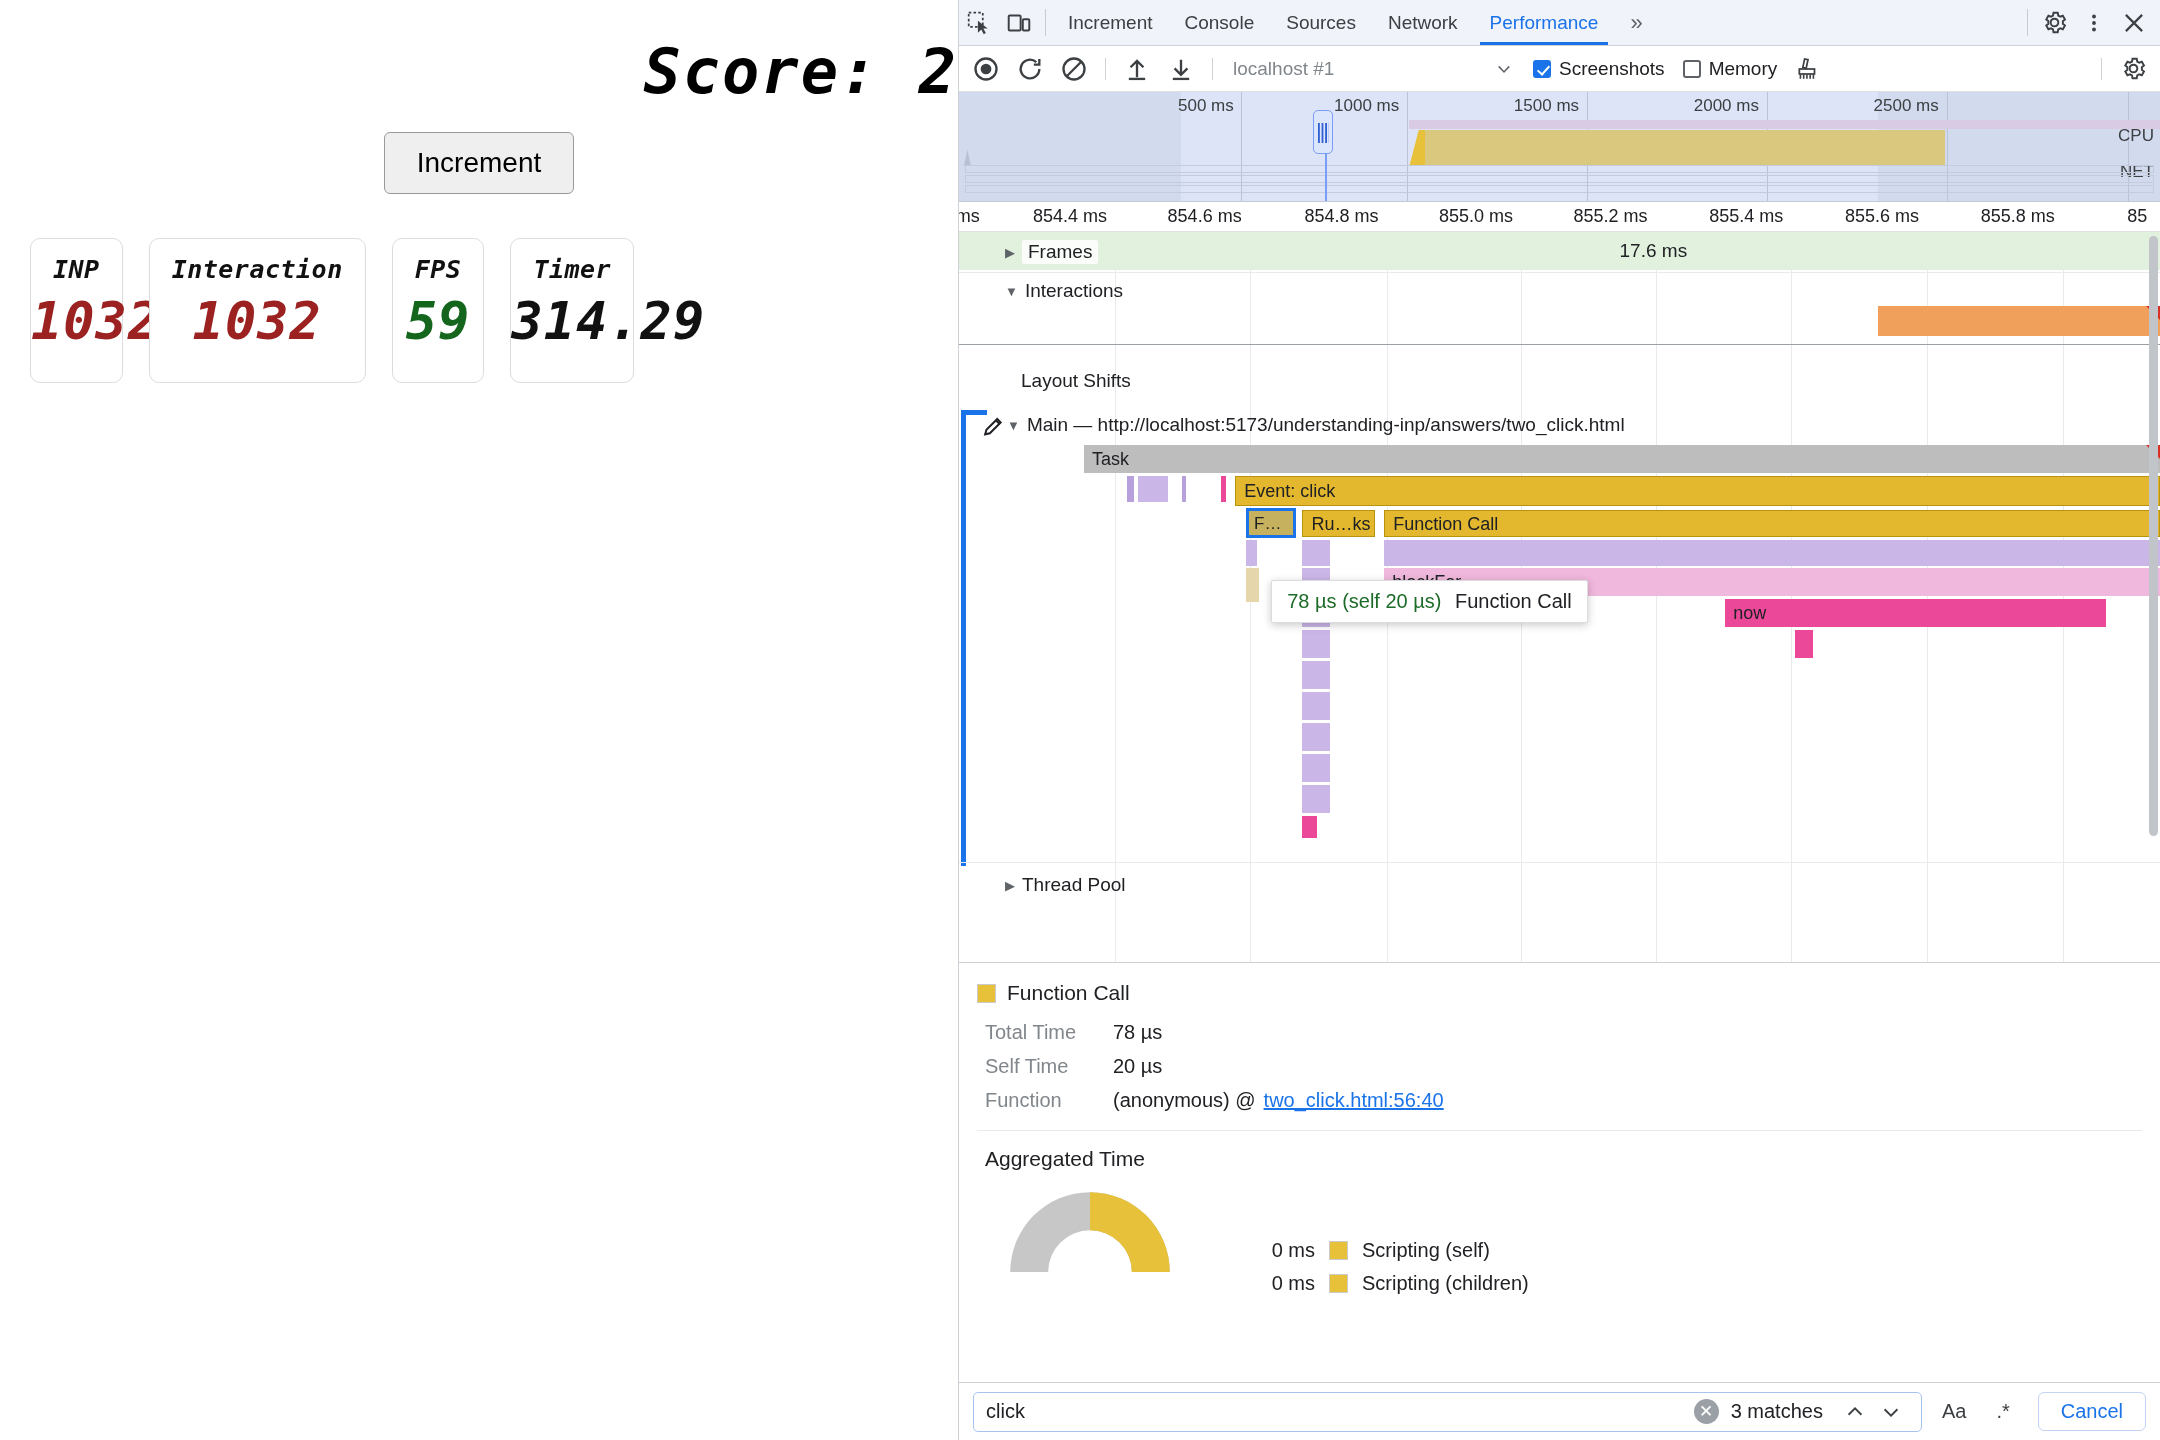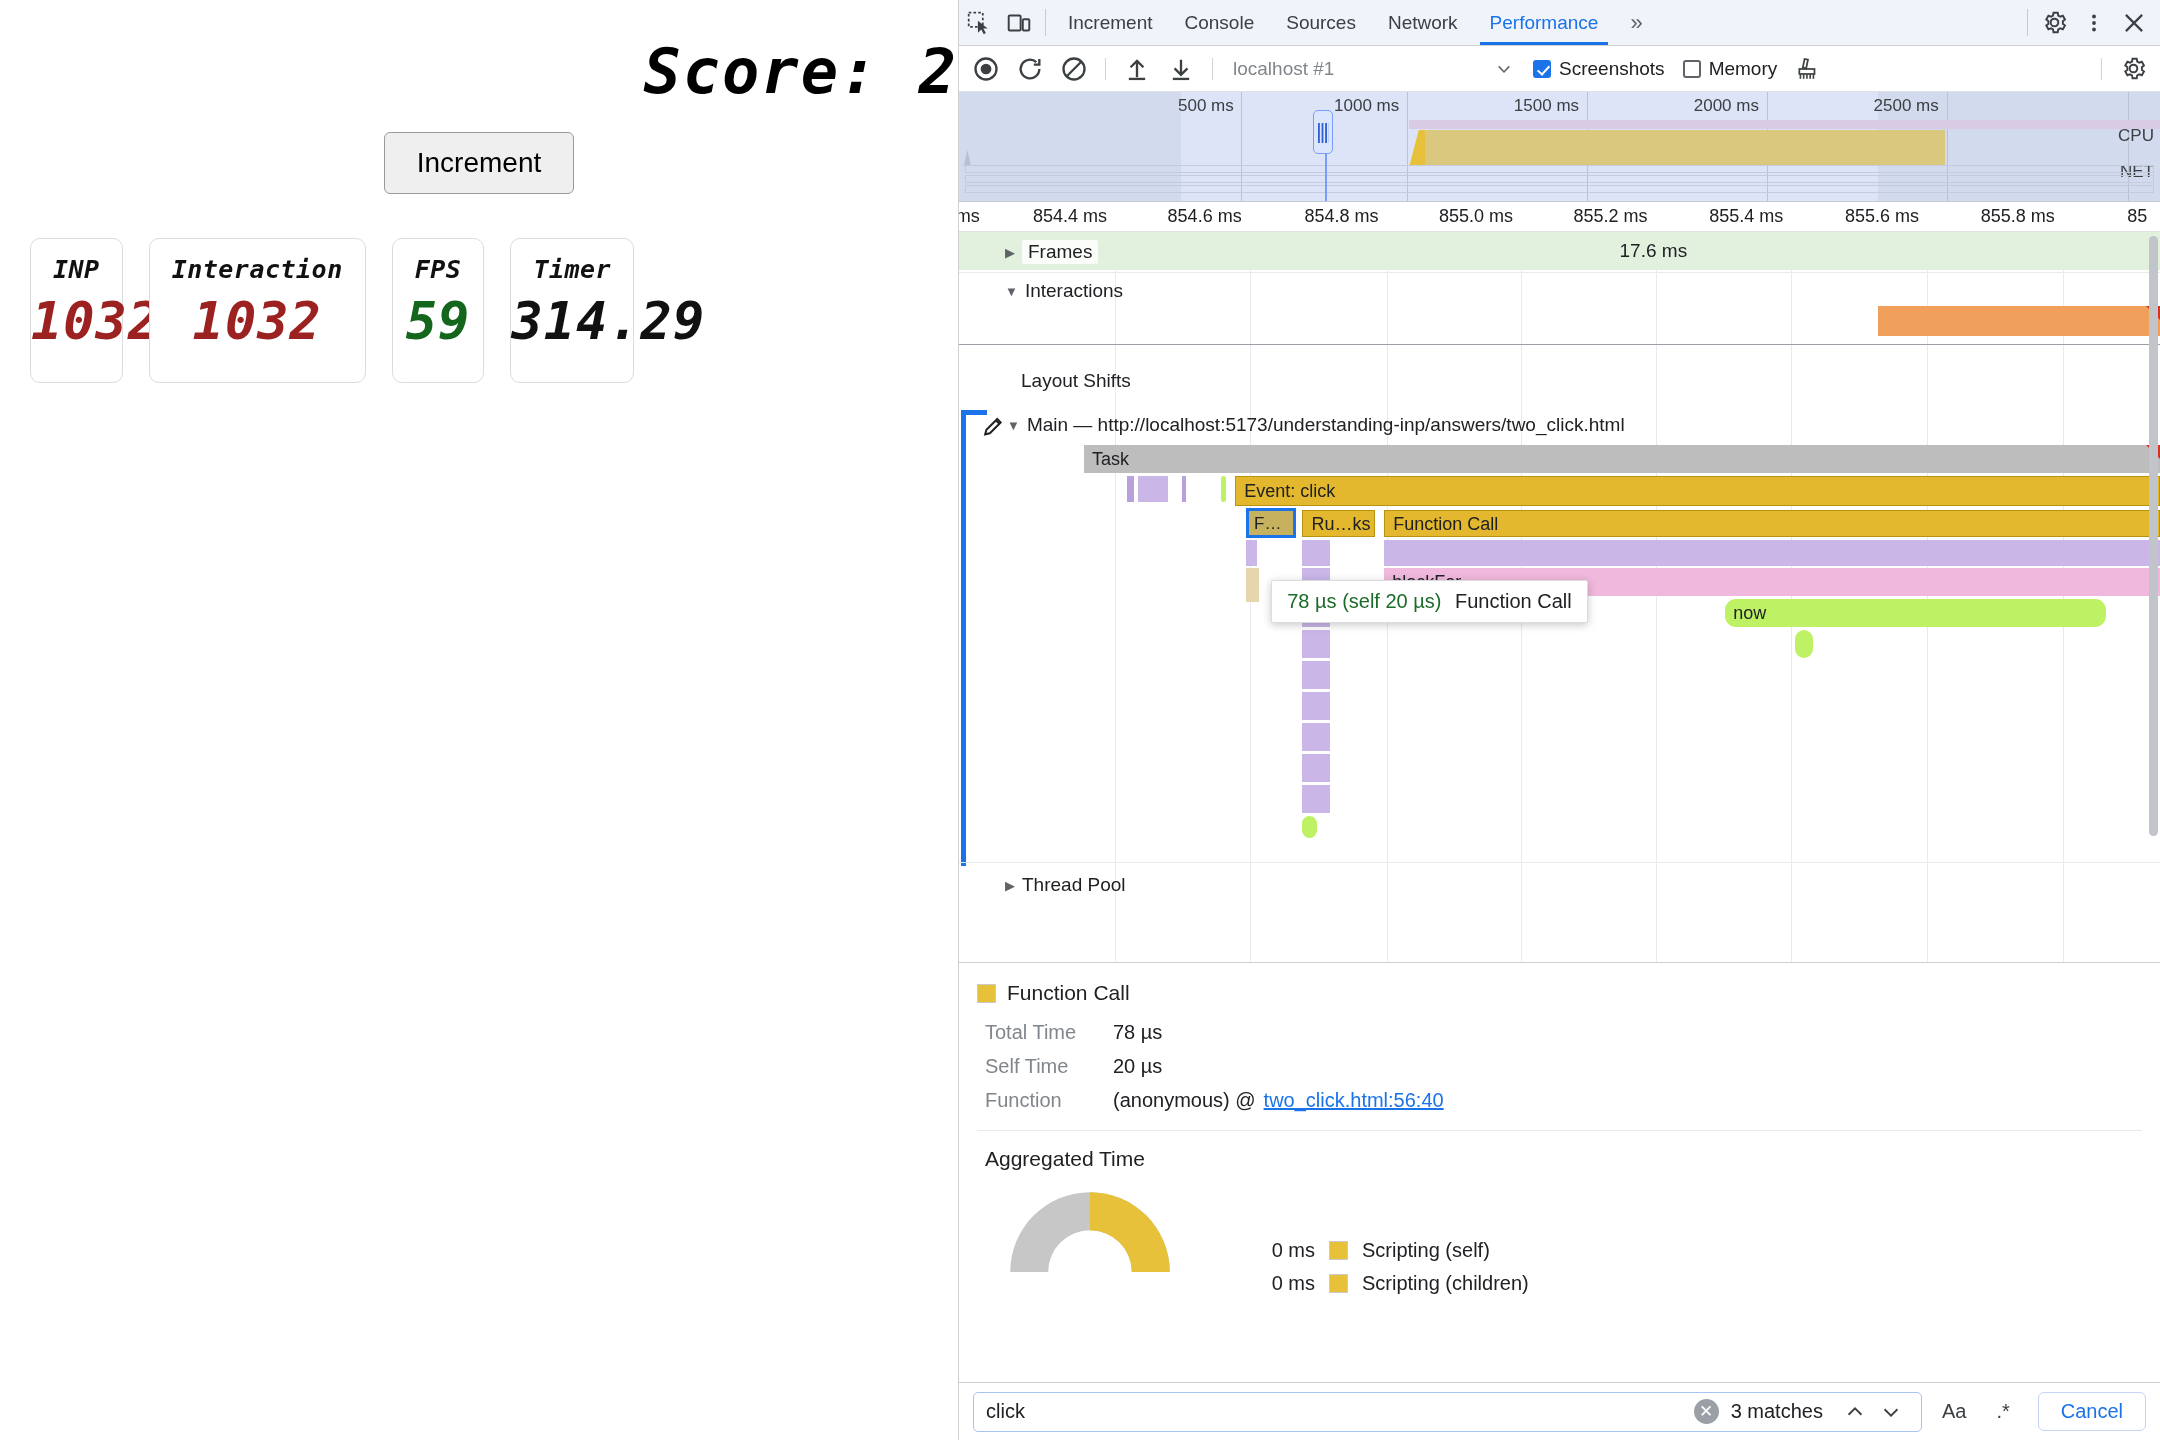"now" .bar-yellow2 { background: #bef264 -> #ec4899; border-radius: 11px -> none }
